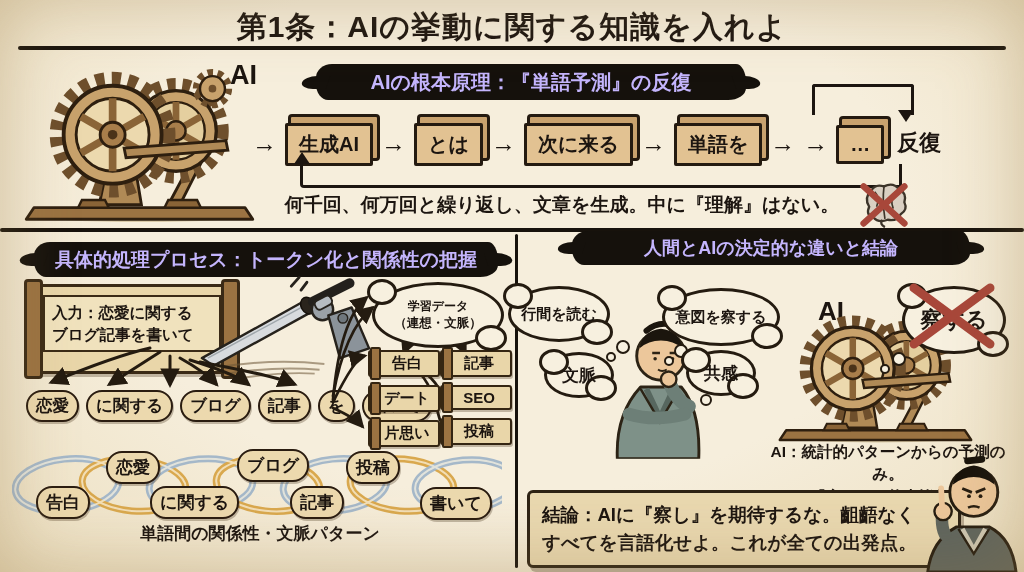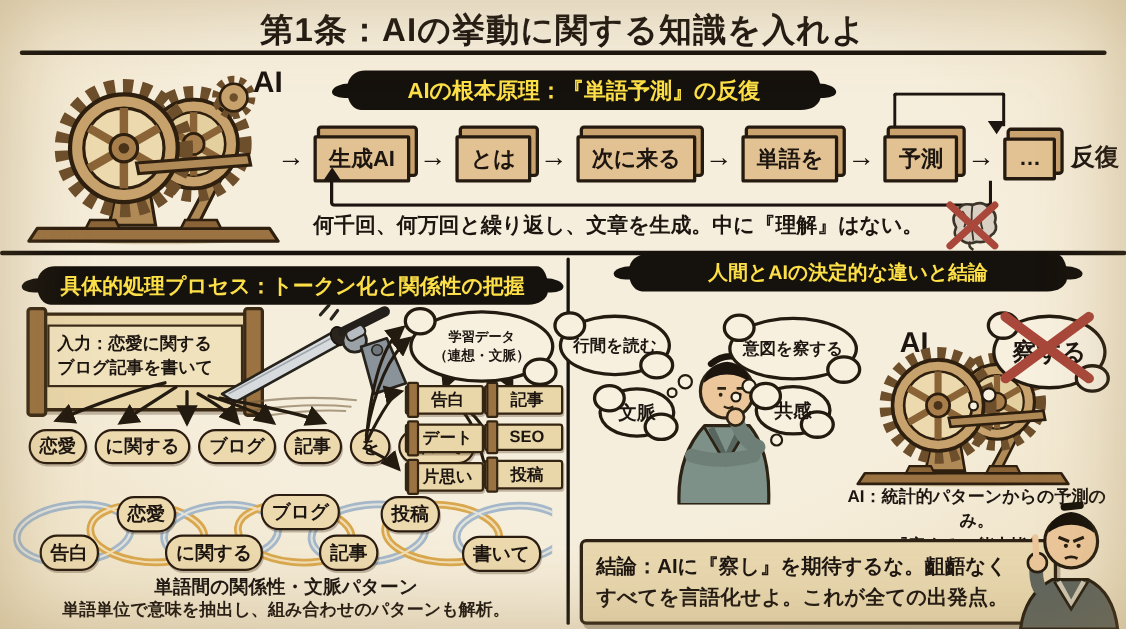"AIの根本原理：『単語予測』の反復" .banner { color: #fde047 -> #c4b5fd }
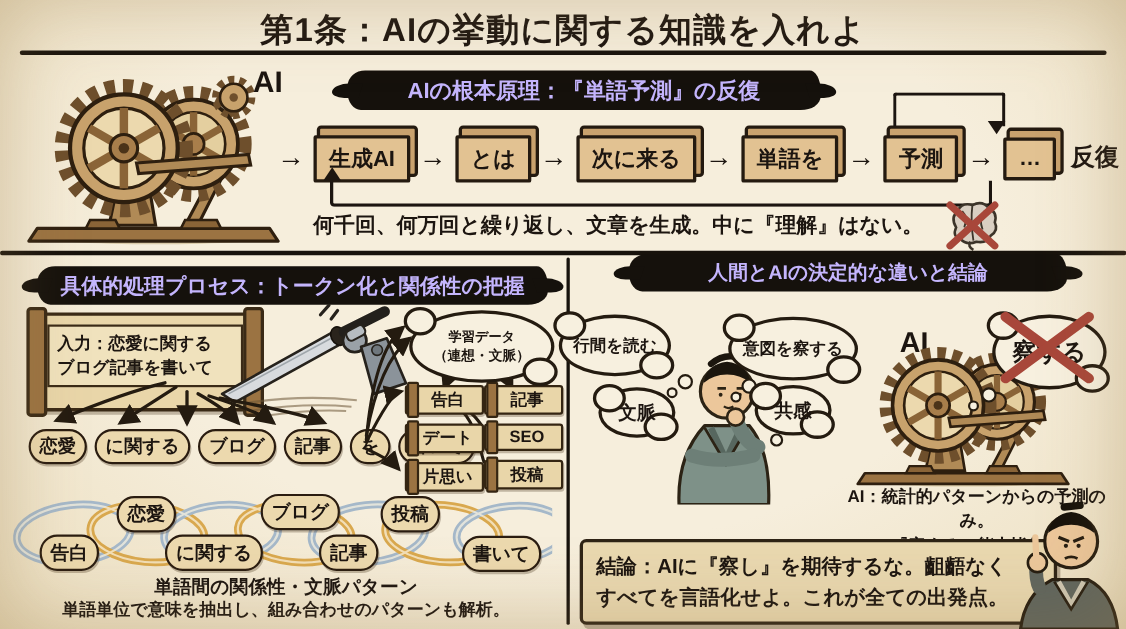"予測" div.wbox { html: <div>予測</div> -> none }
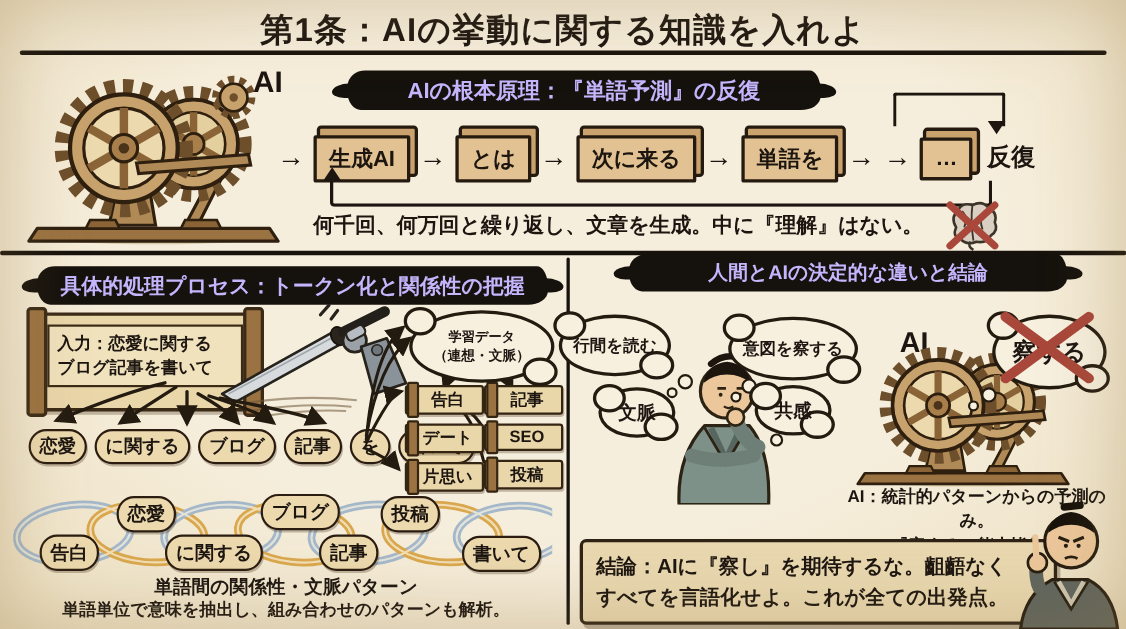"単語単位で意味を抽出し、組み合わせのパターンも解析。" div.cap { html: <div>単語単位で意味を抽出し、組み合わせのパターンも解析。</div> -> none }
